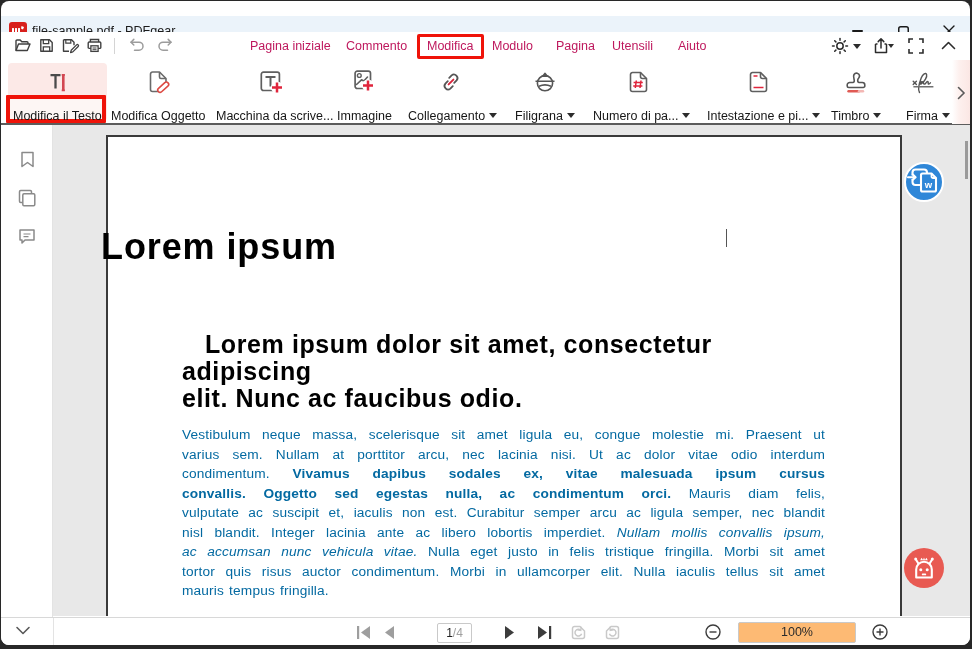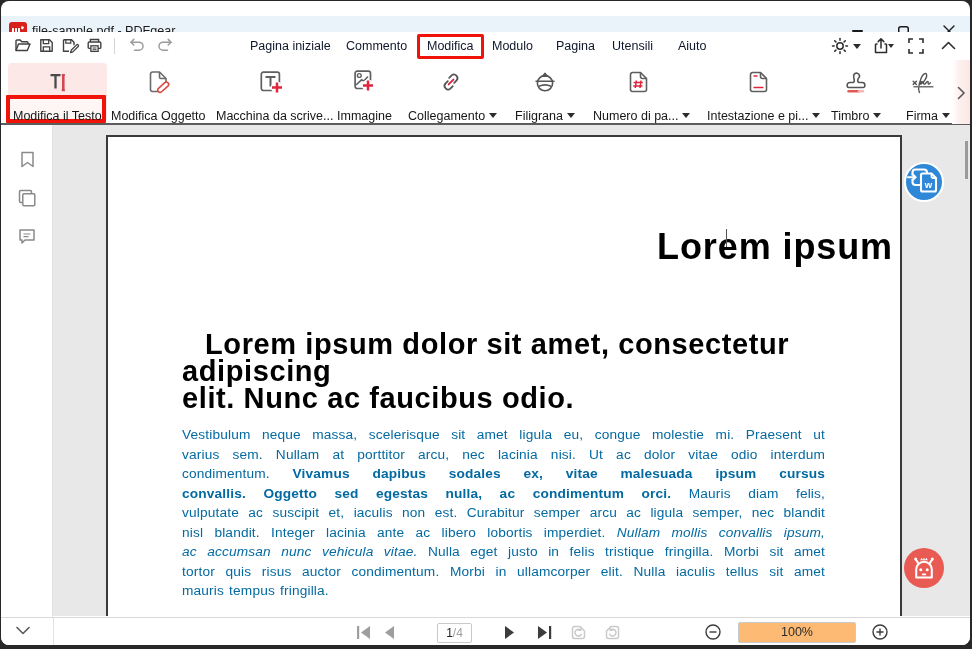"Pagina iniziale" .tab { color: #0f172a -> #be185d }
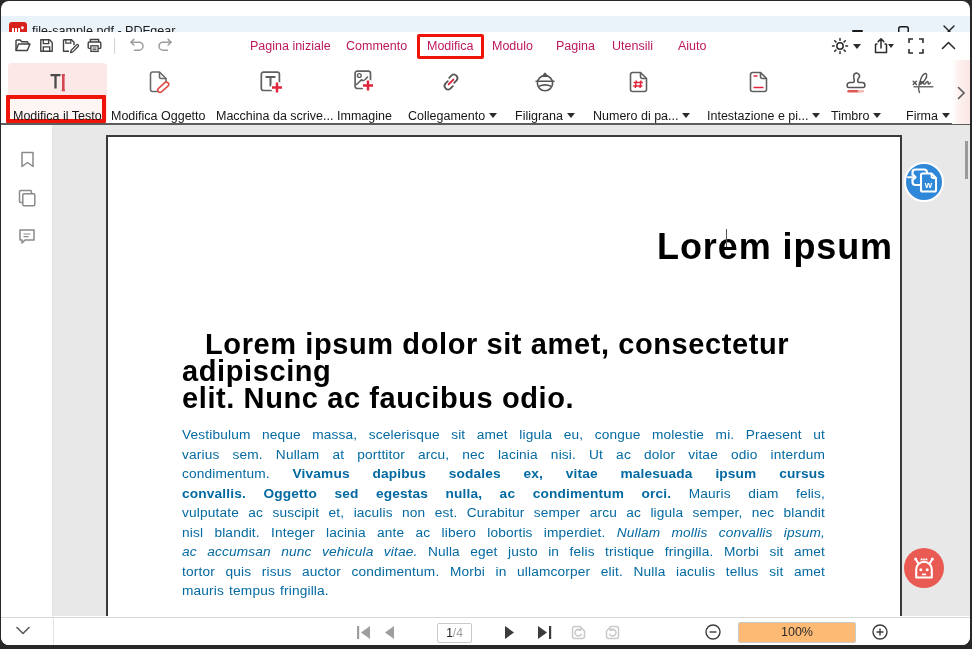"Lorem ipsum" #bigtitle { text-align: right -> left }
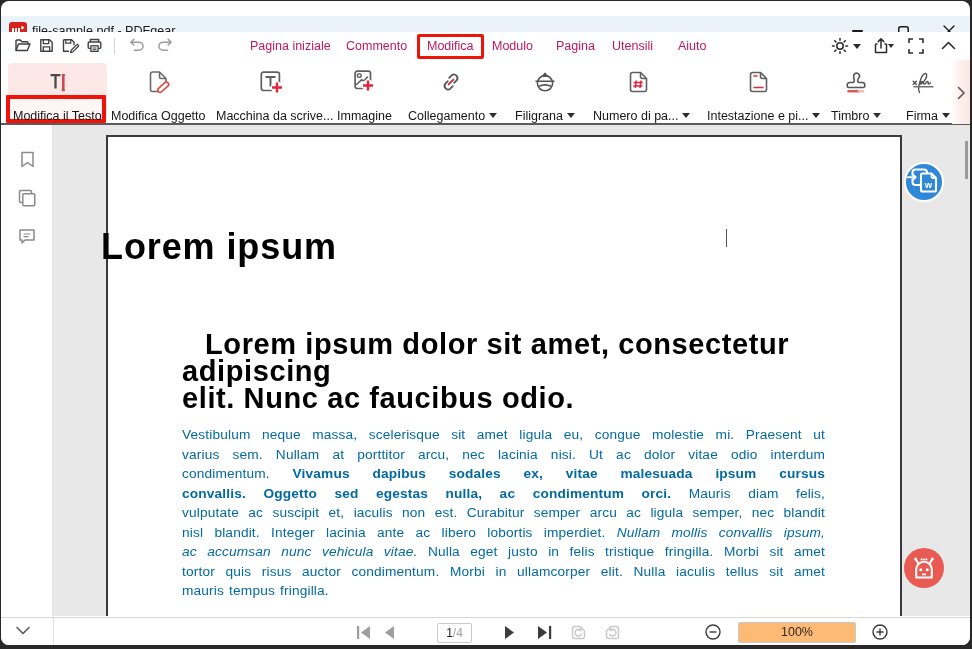"Lorem ipsum dolor sit amet," #headp { font-size: 29px -> 25px }
